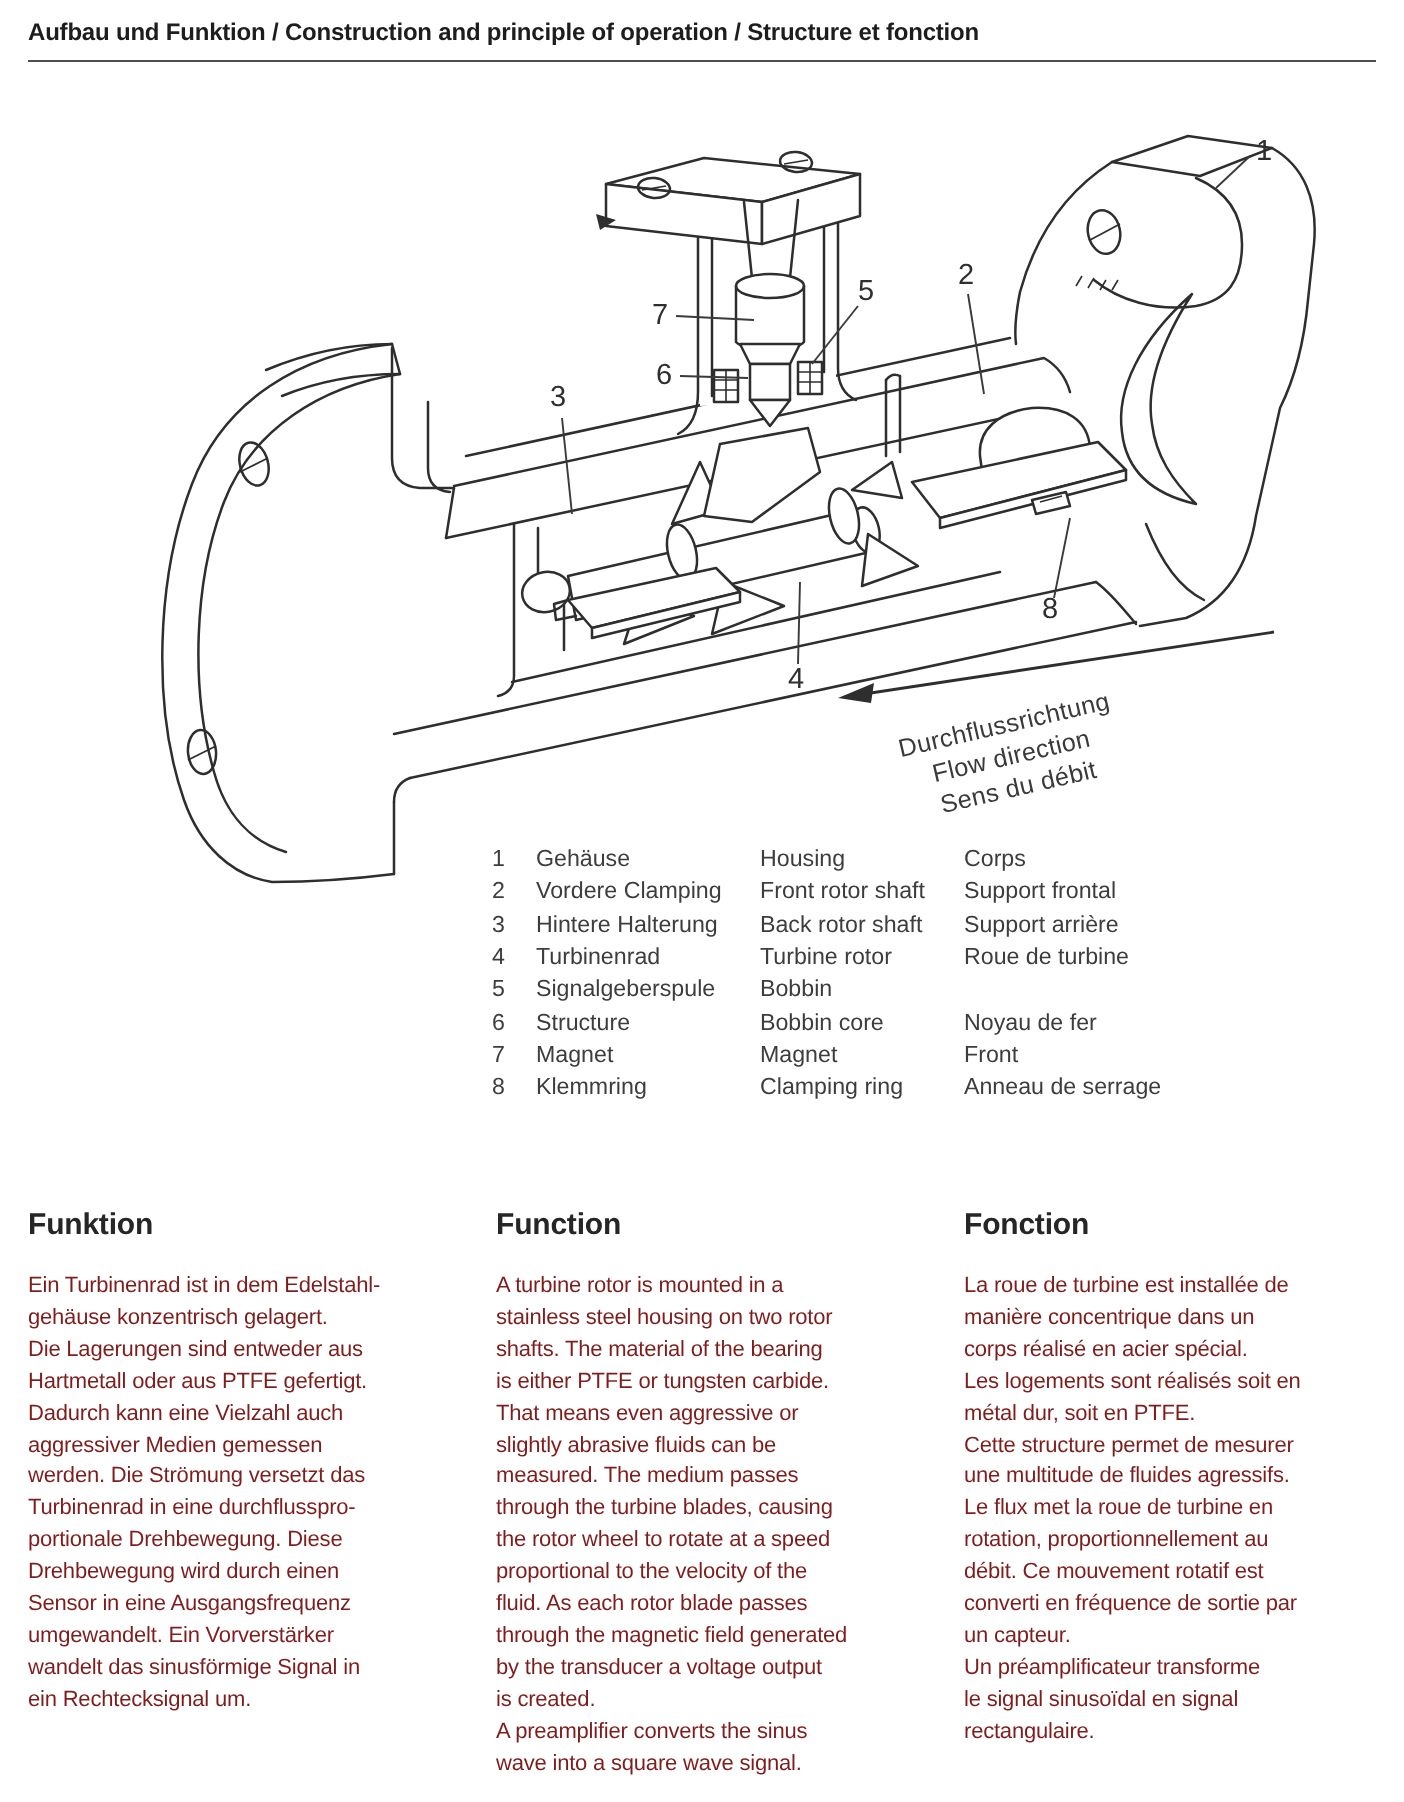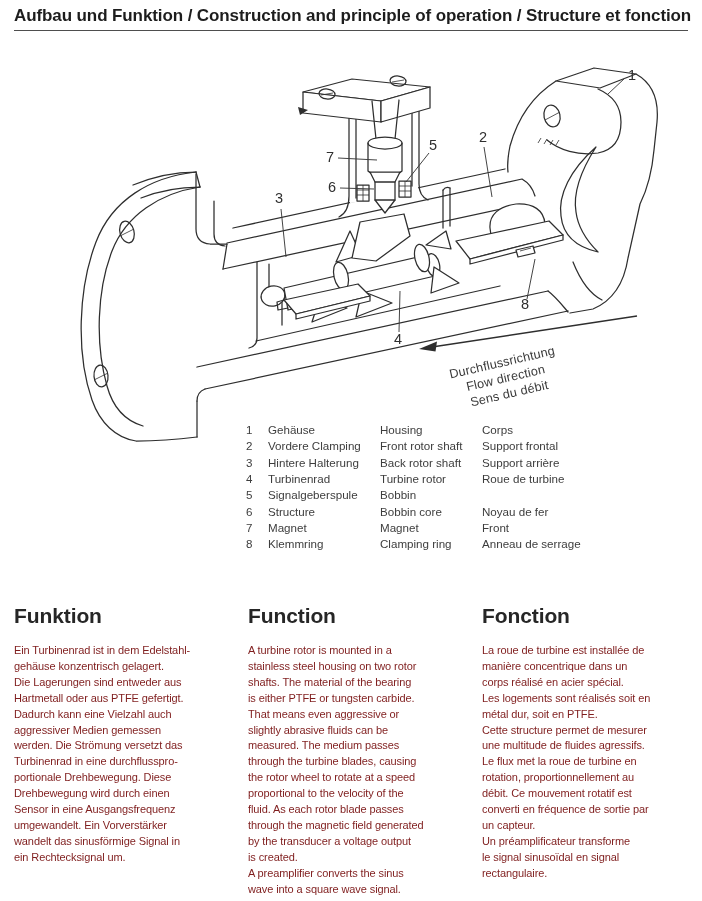"Aufbau und Funktion / Construction" .hdr h1 { font-size: 17px -> 12px }
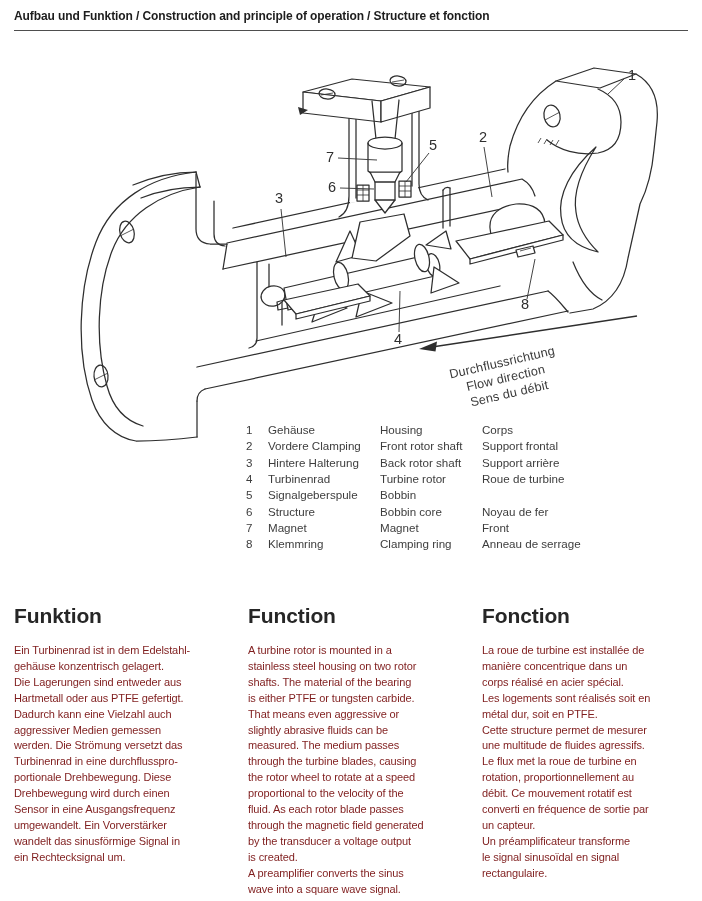"Funktion" .col h2 { font-size: 21px -> 15px }
